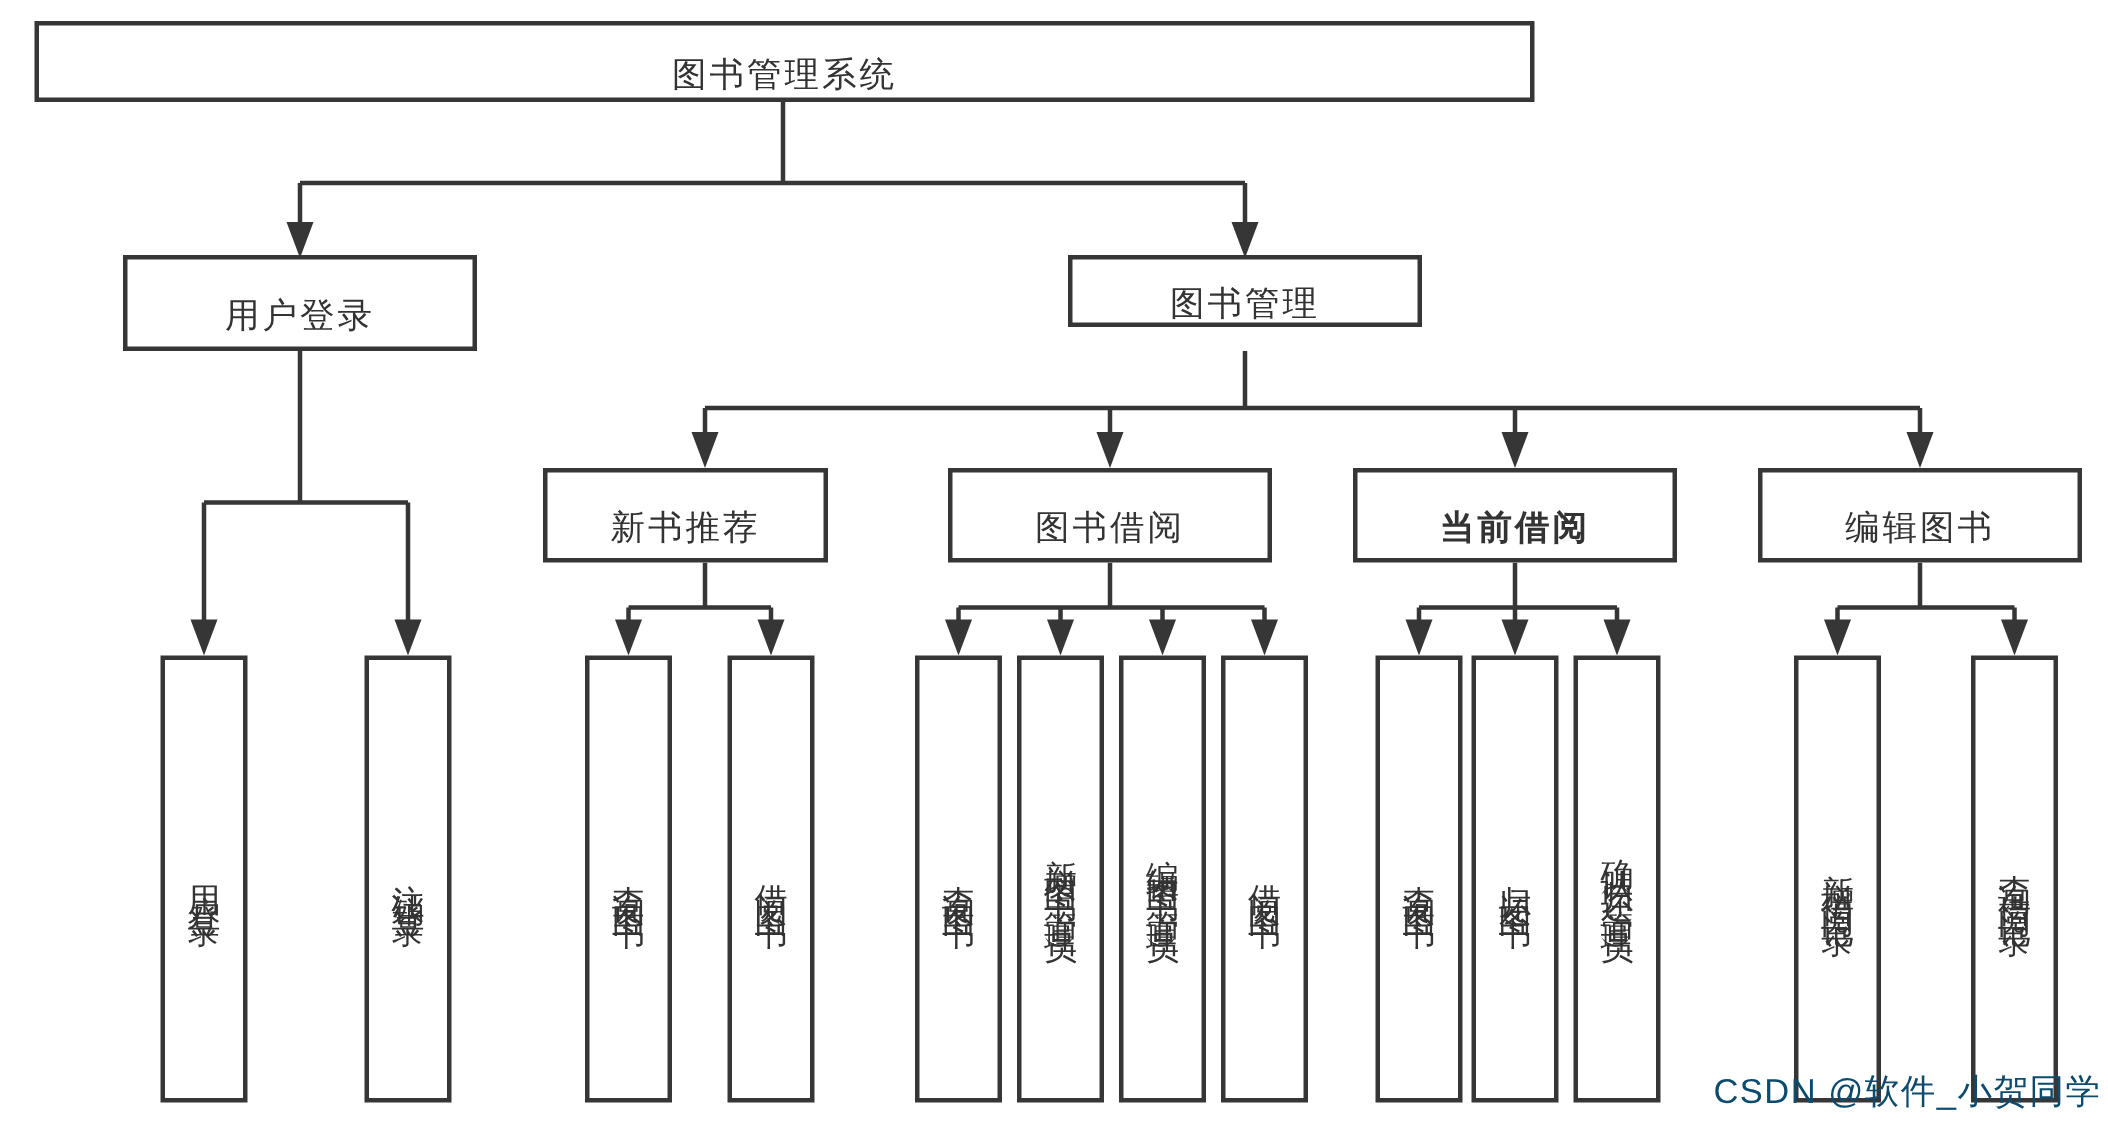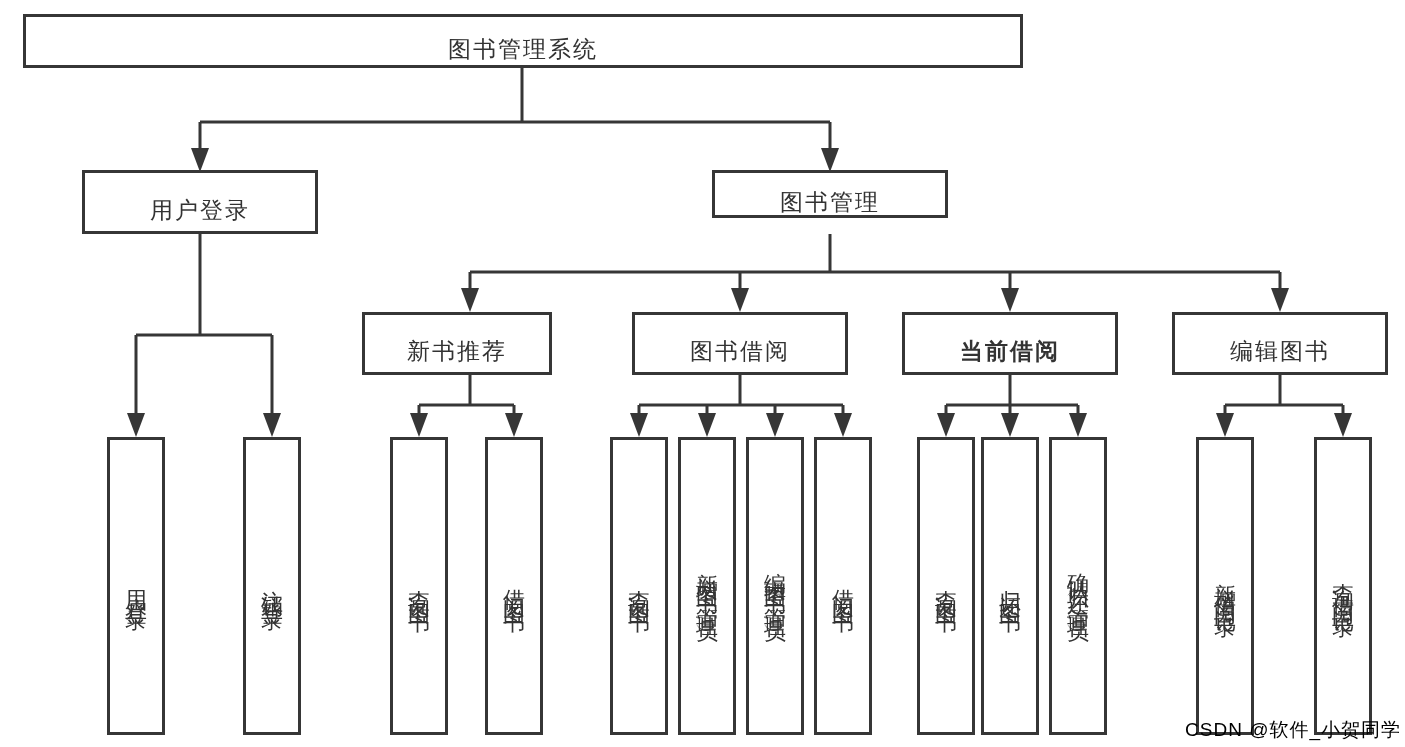"CSDN @软件_小贺同学" #watermark { color: #000000 -> #0c4a6e; font-size: 19px -> 23px }
